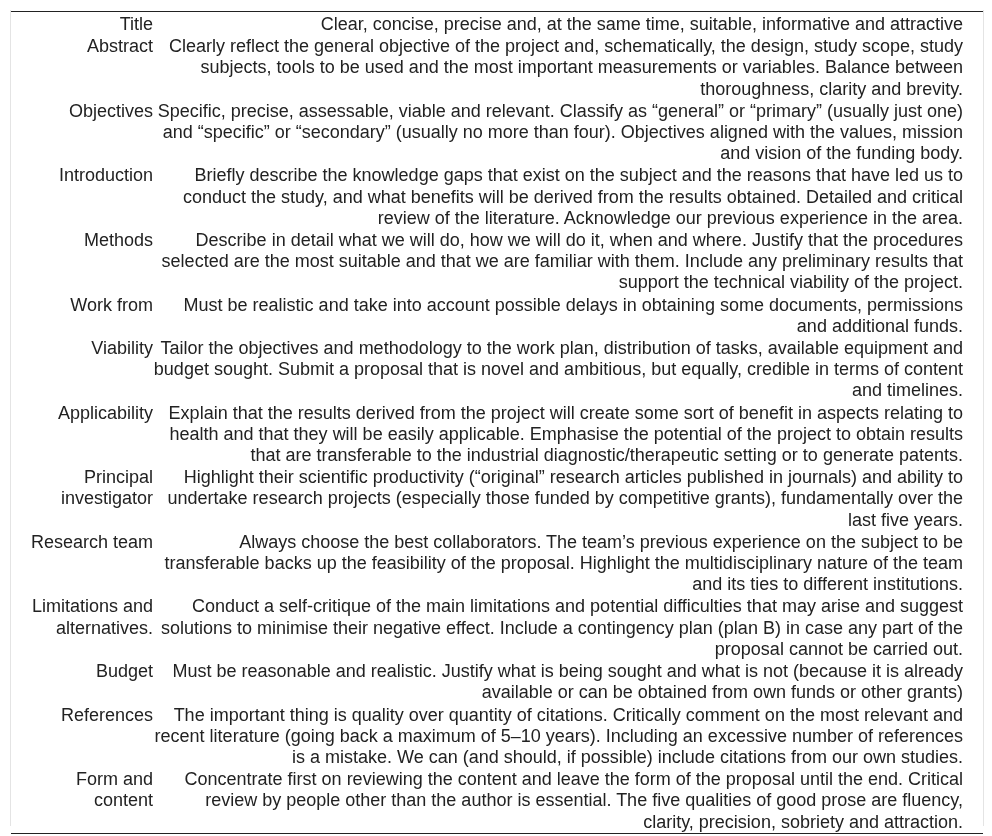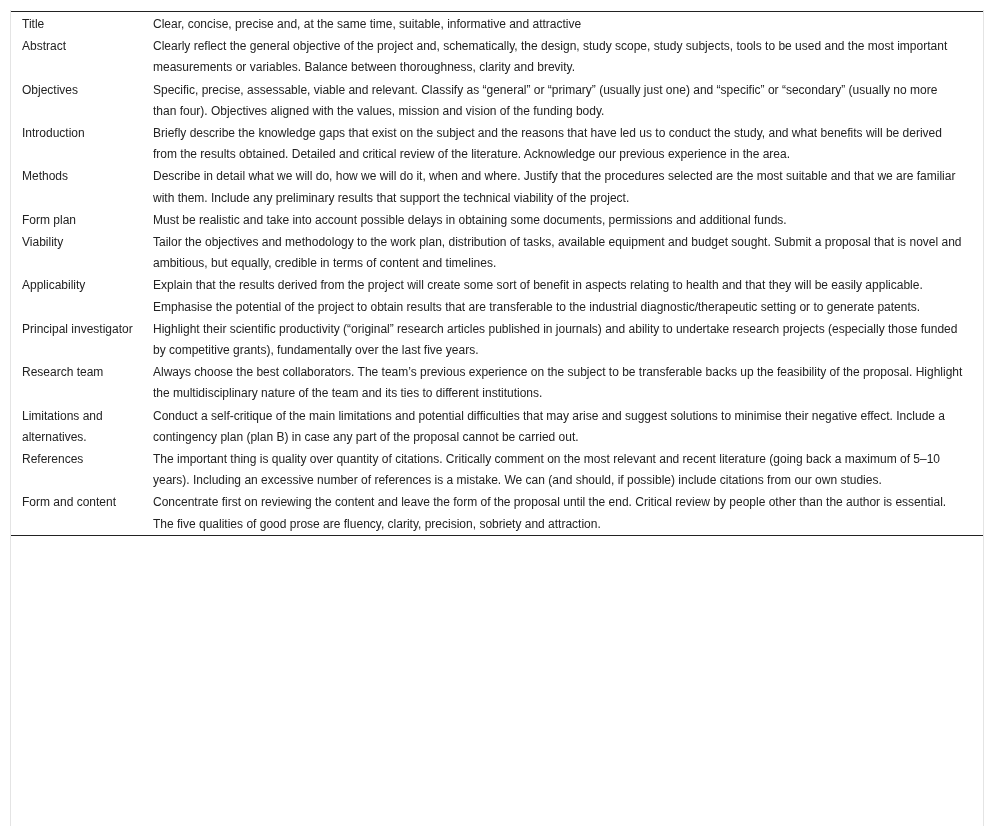"Title" td { font-size: 12px -> 18px; text-align: none -> right }
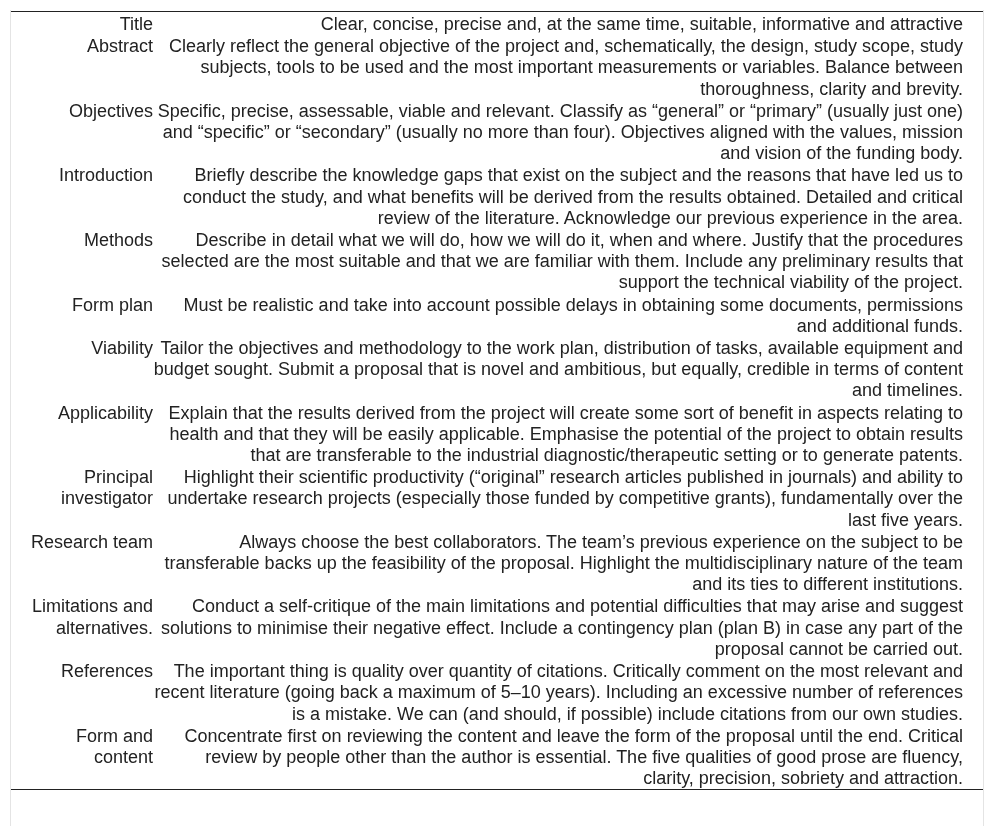"Form plan" td.k { text: Form plan -> Work from }
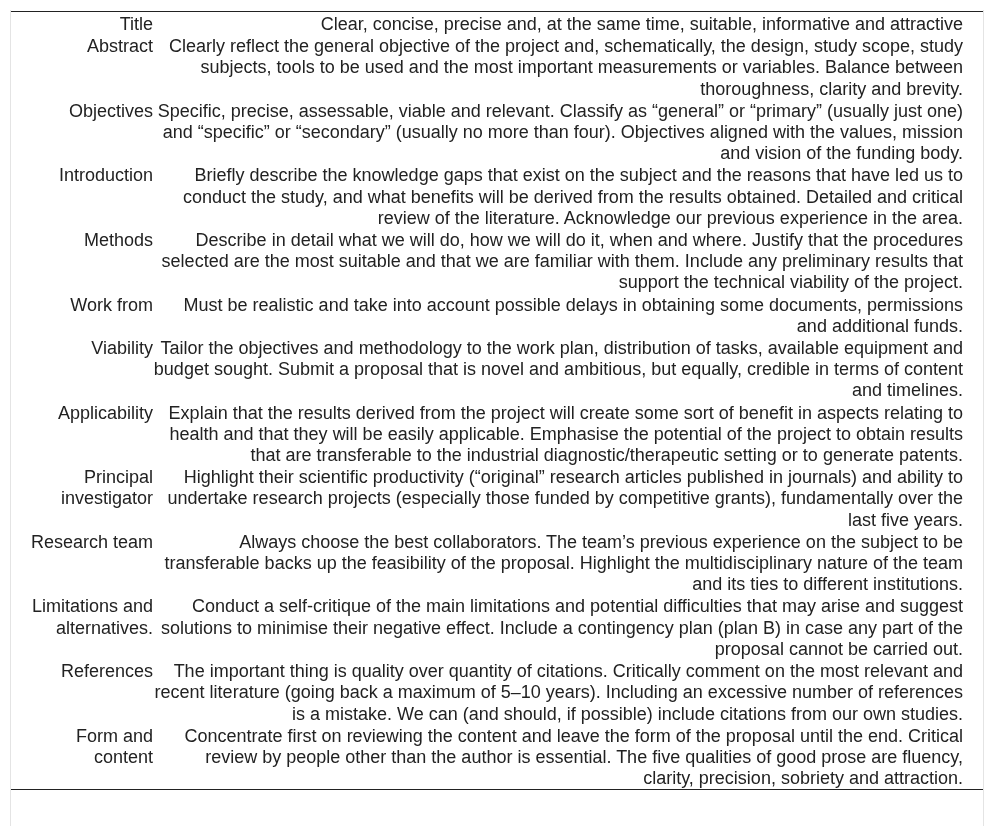"Budget" tr { html: none -> <tr> <td>Budget</td> <td>Must be reasonable and realistic. Justify what is being sought and what is not (because it is already available or can be obtained from own funds or other grants)</td> </tr> }
